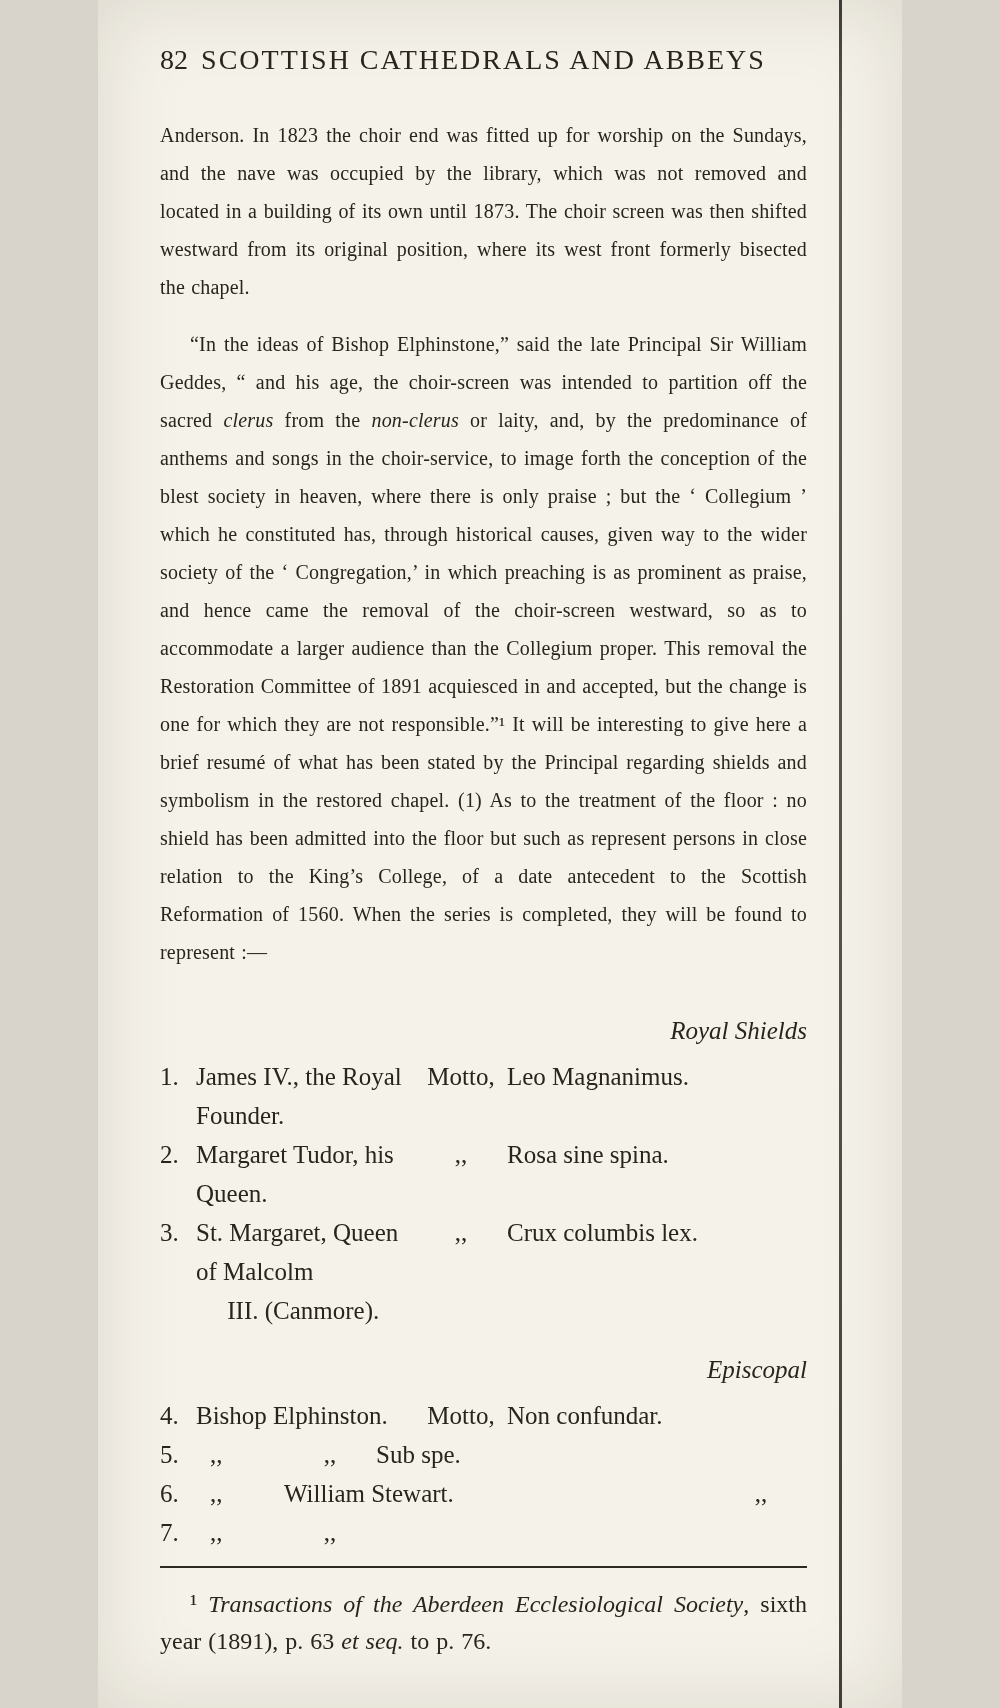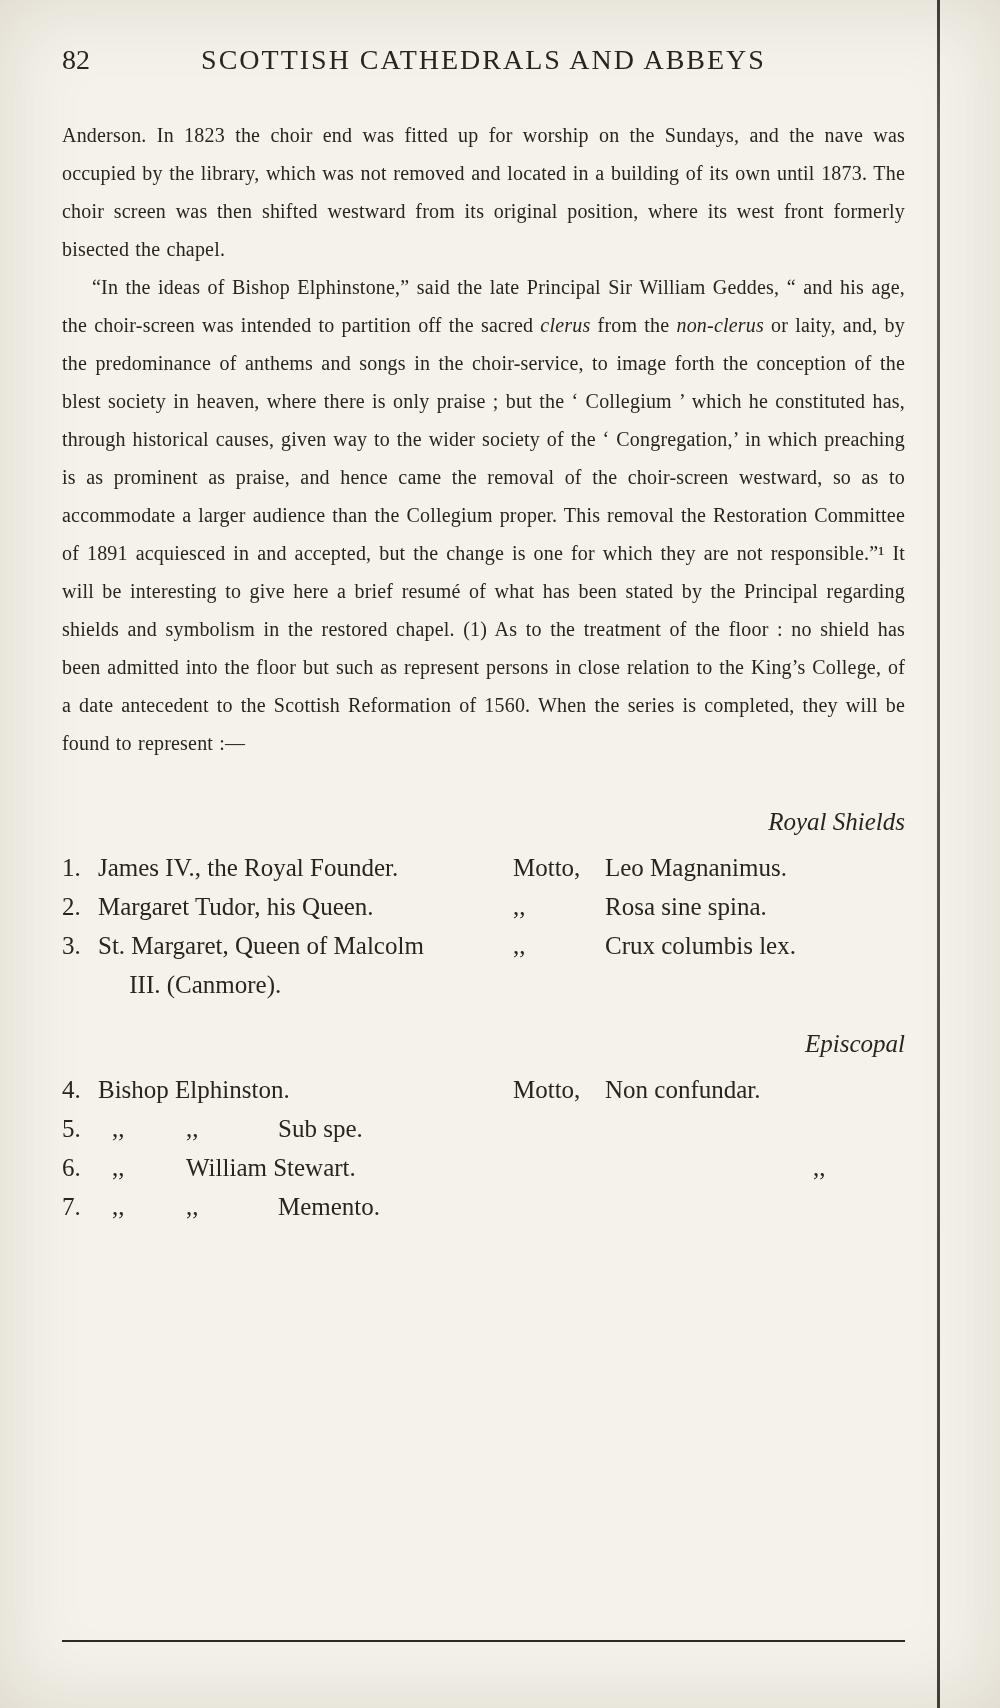"82" .page { width: 1000px -> 804px }
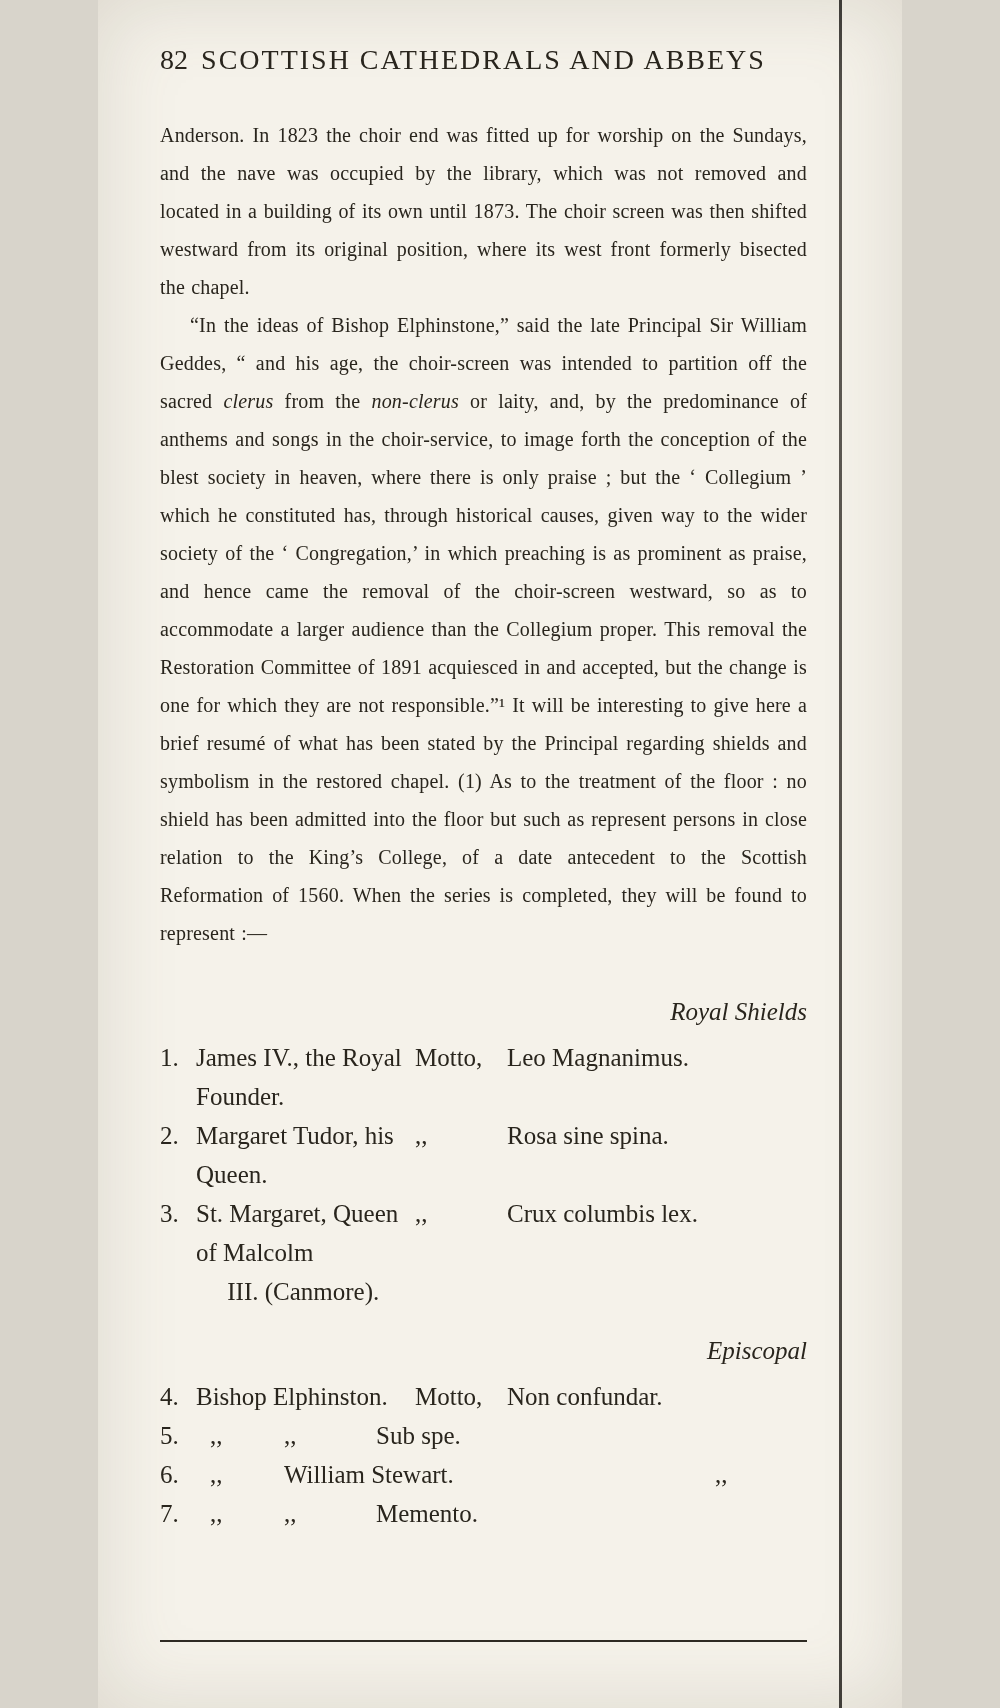"“In the ideas of Bishop" .par-2 { margin-top: 0 -> 19px }
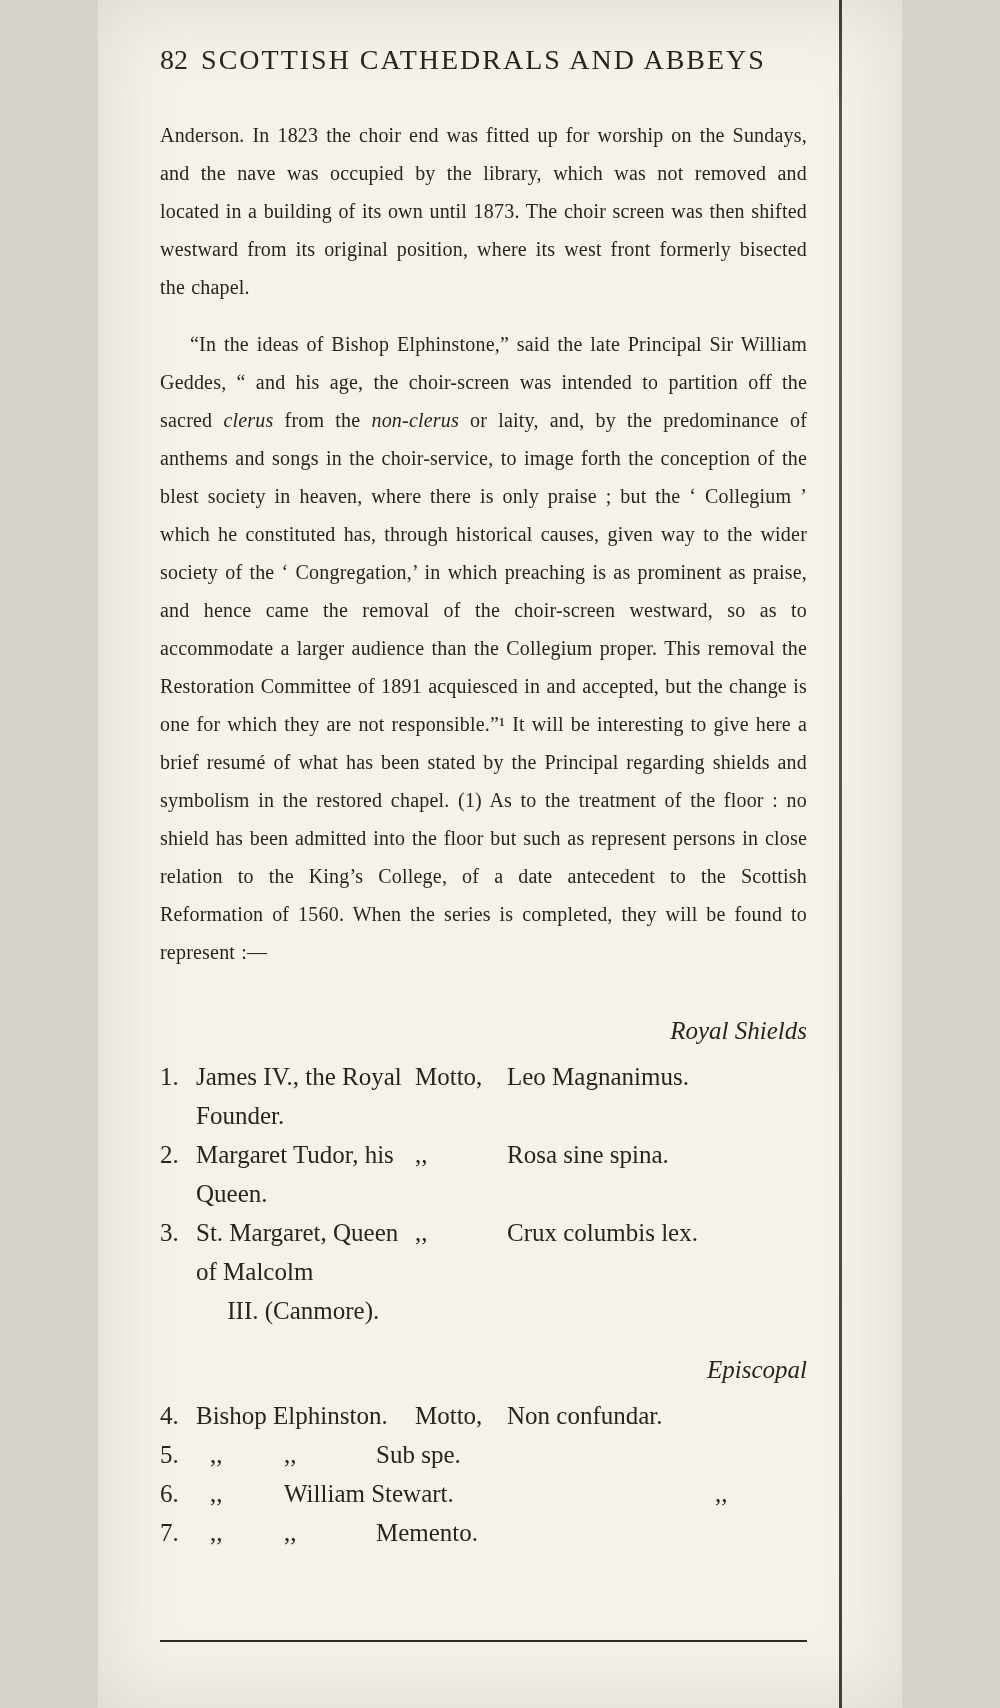"Motto," .mlabel { text-align: none -> center }
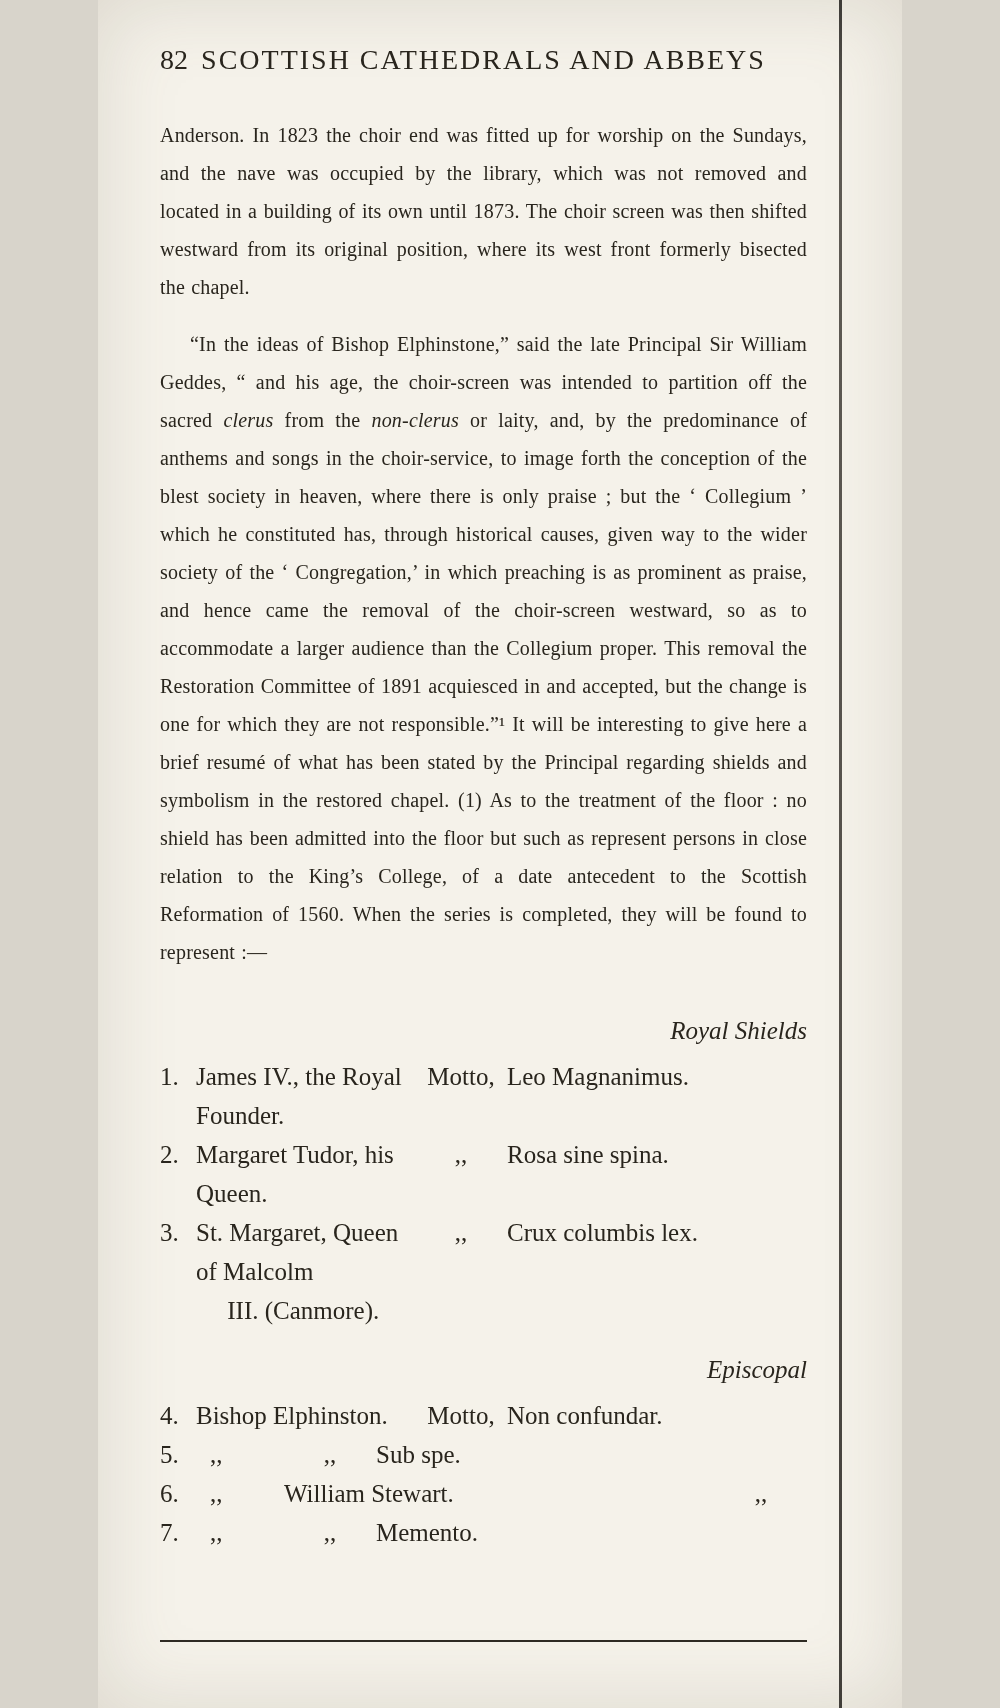"Memento." span.motto { html: <span>Memento.</span> -> none }
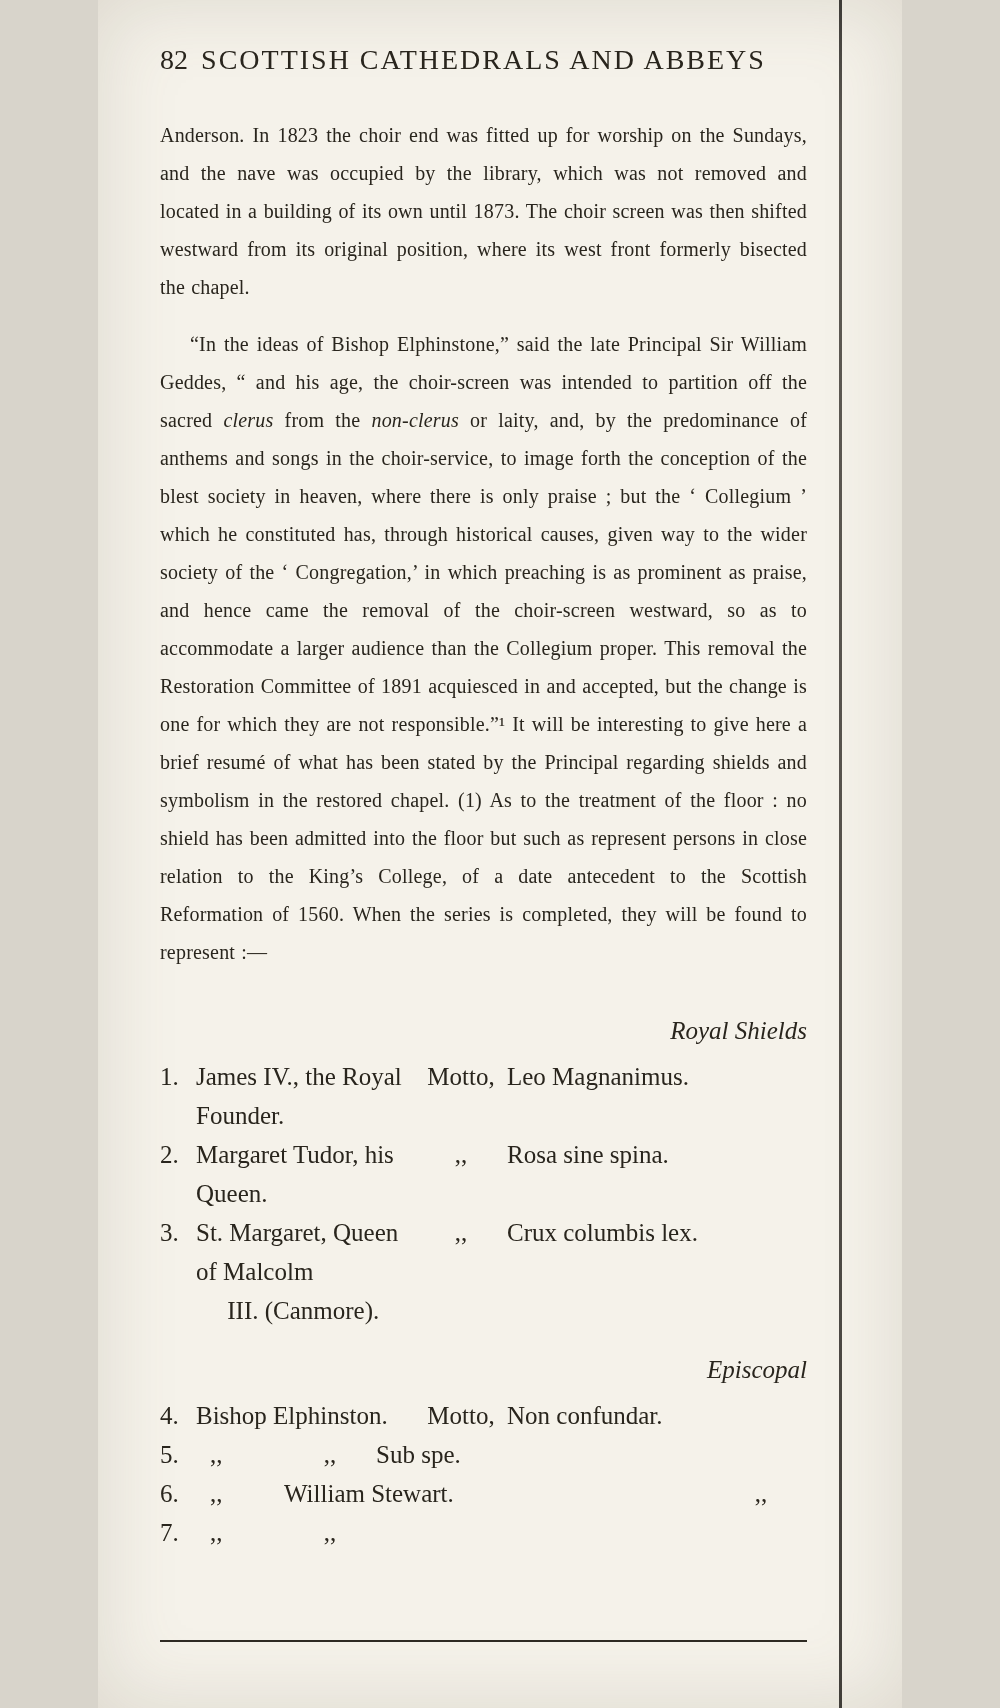"¹ Transactions of the Aberdeen" p.fn-text { html: none -> <p><span>¹ </span><span>Transactions of the Aberdeen Ecclesiological Society</span><span>, sixth year (1891), p. 63 </span><span>et seq.</span><span> to p. 76.</span></p> }
